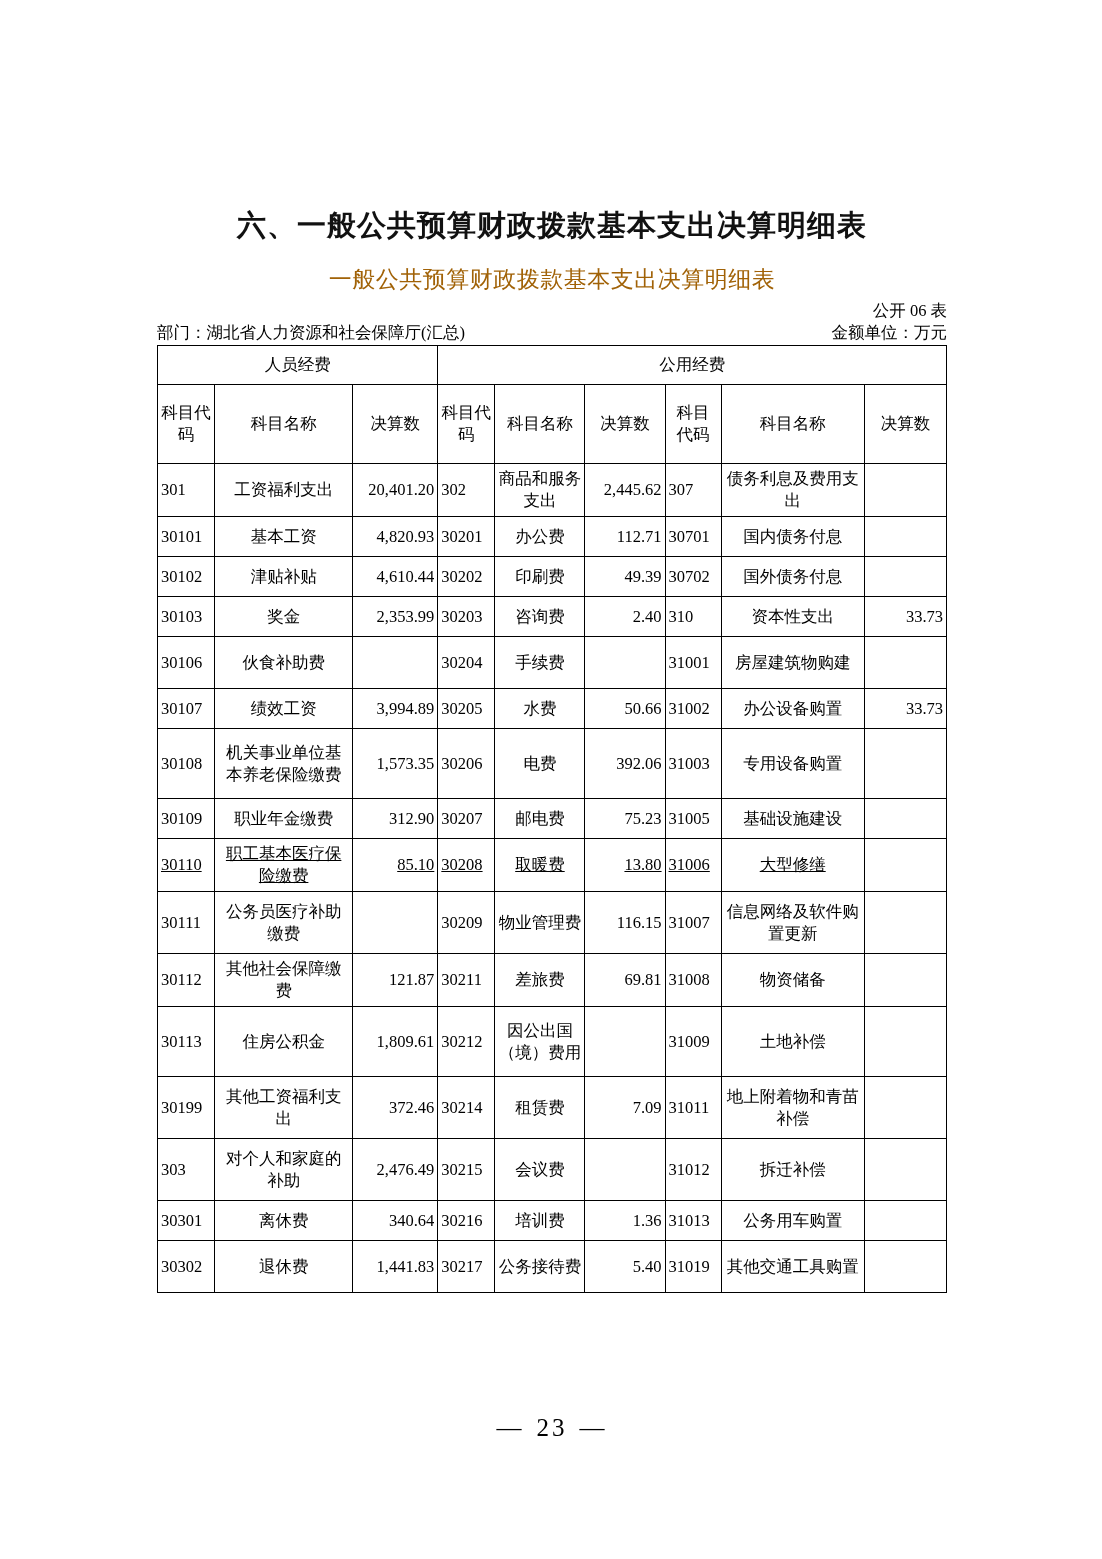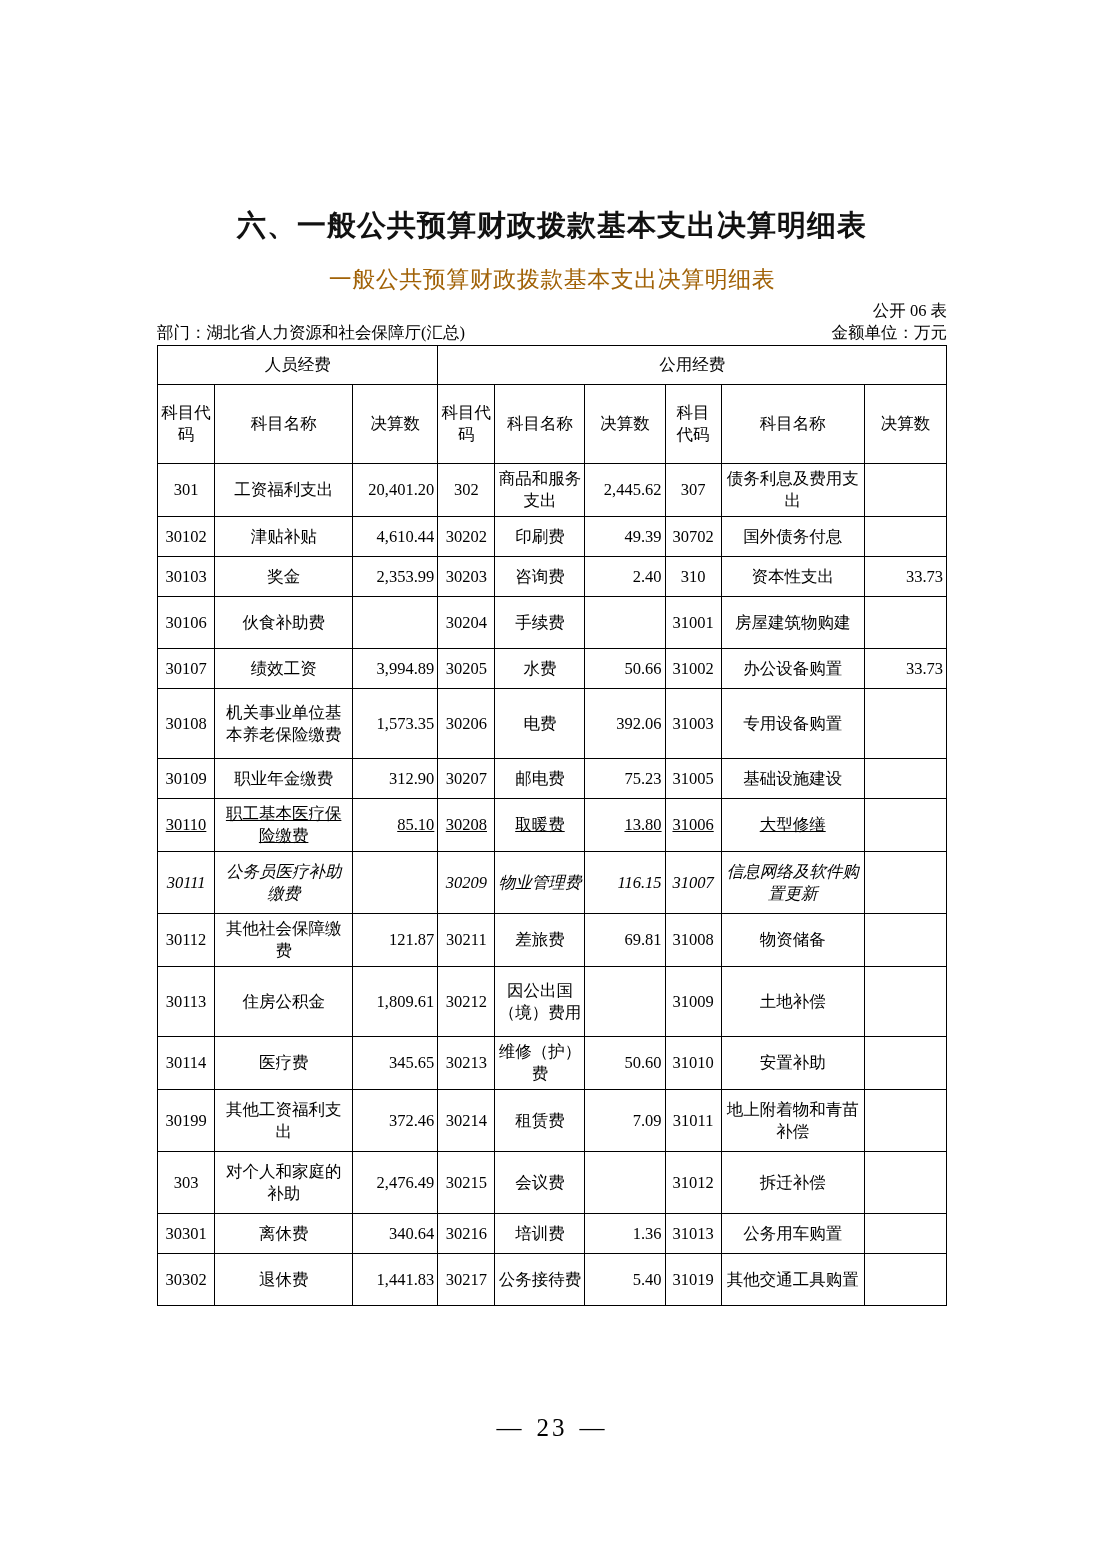"301" .c-code { text-align: center -> left }
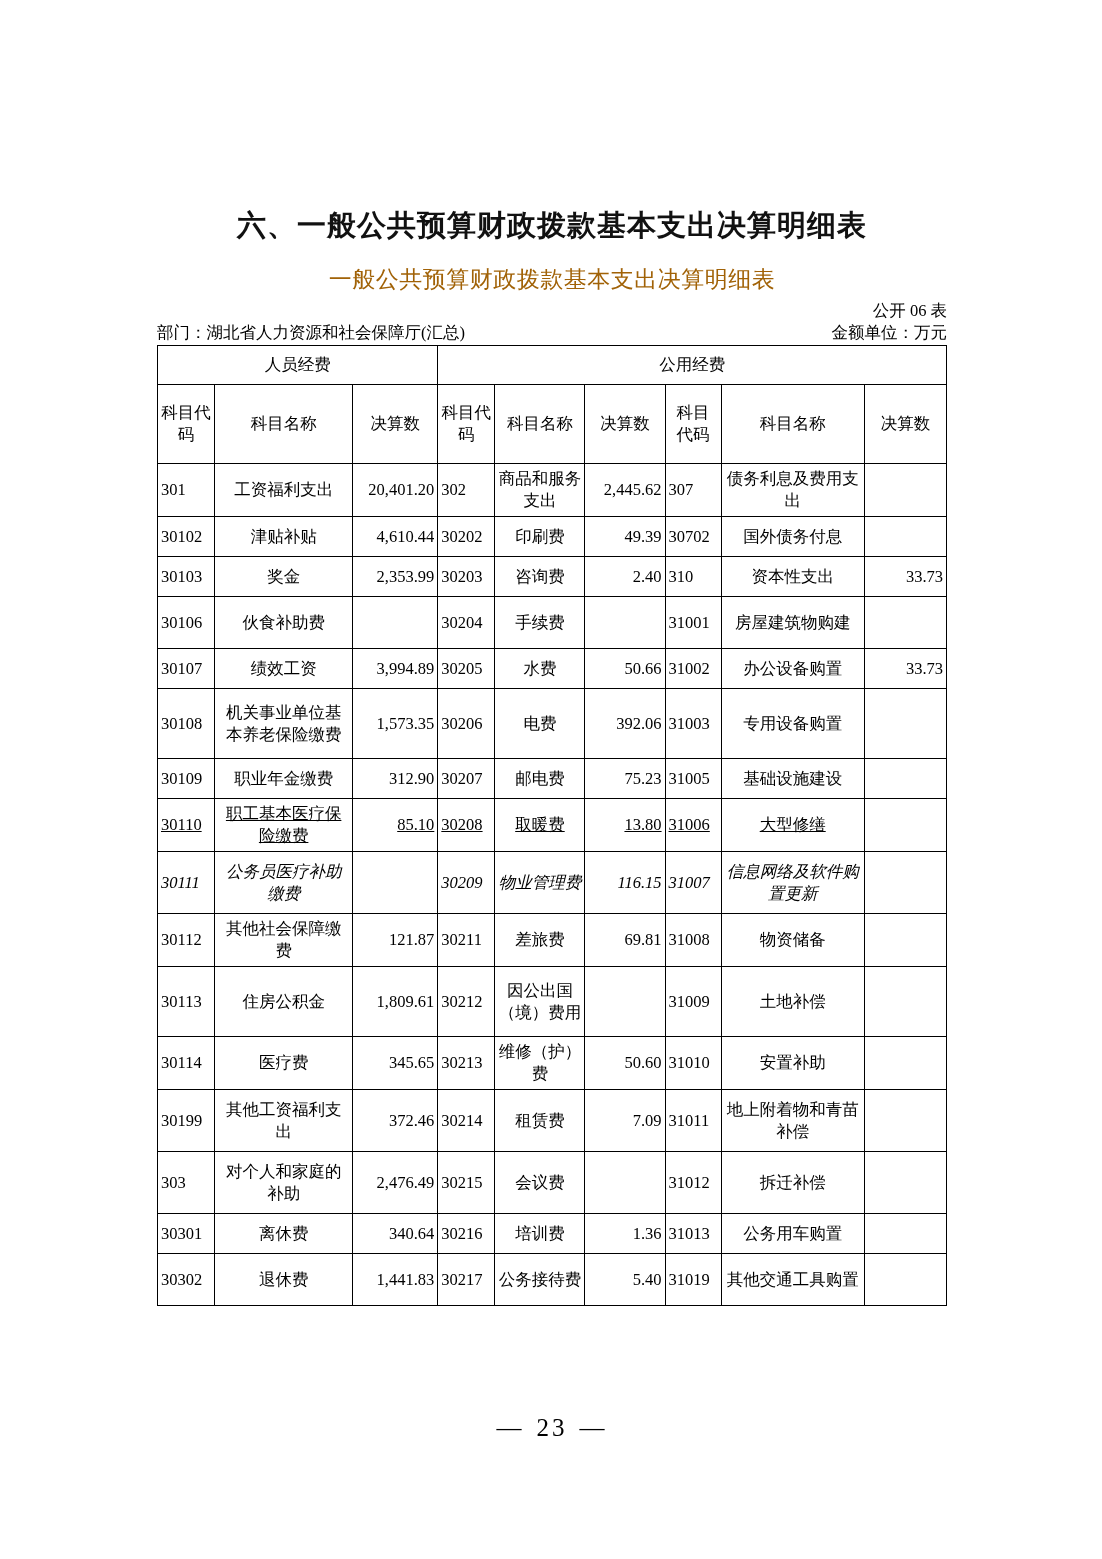"30101" tr { html: none -> <tr> <td>30101</td> <td>基本工资</td> <td>4,820.93</td> <td>30201</td> <td>办公费</td> <td>112.71</td> <td>30701</td> <td>国内债务付息</td> <td></td> </tr> }
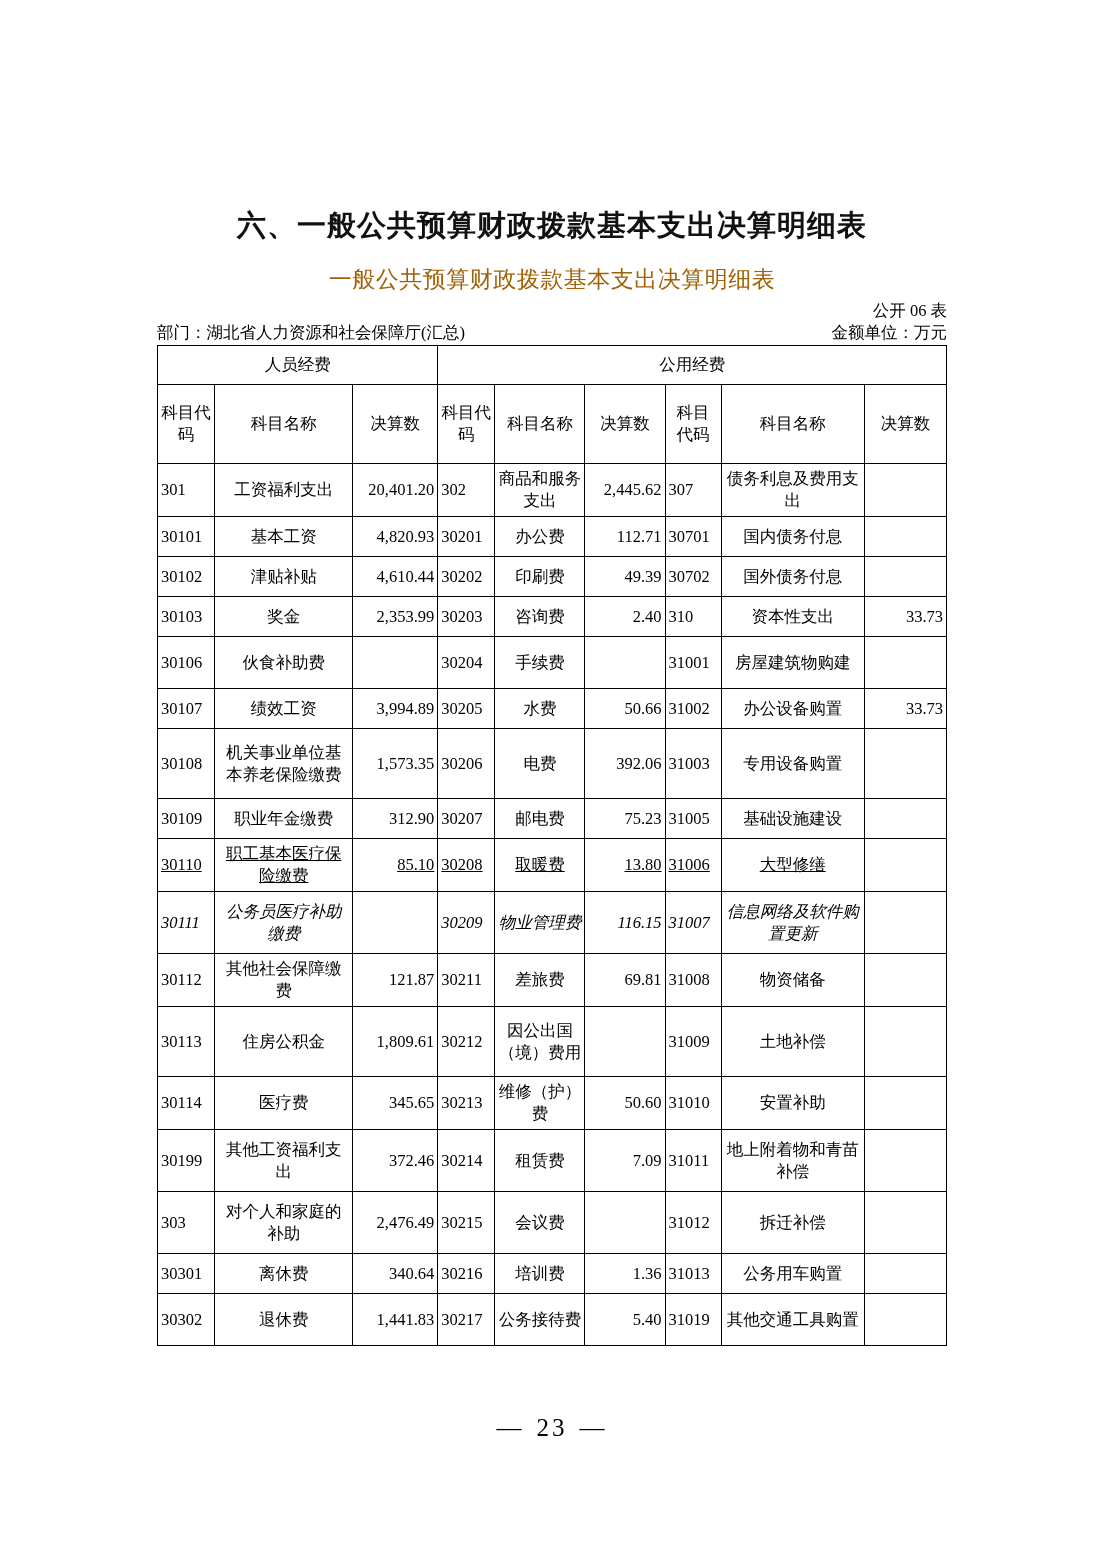"30111" tr { font-style: italic -> none }
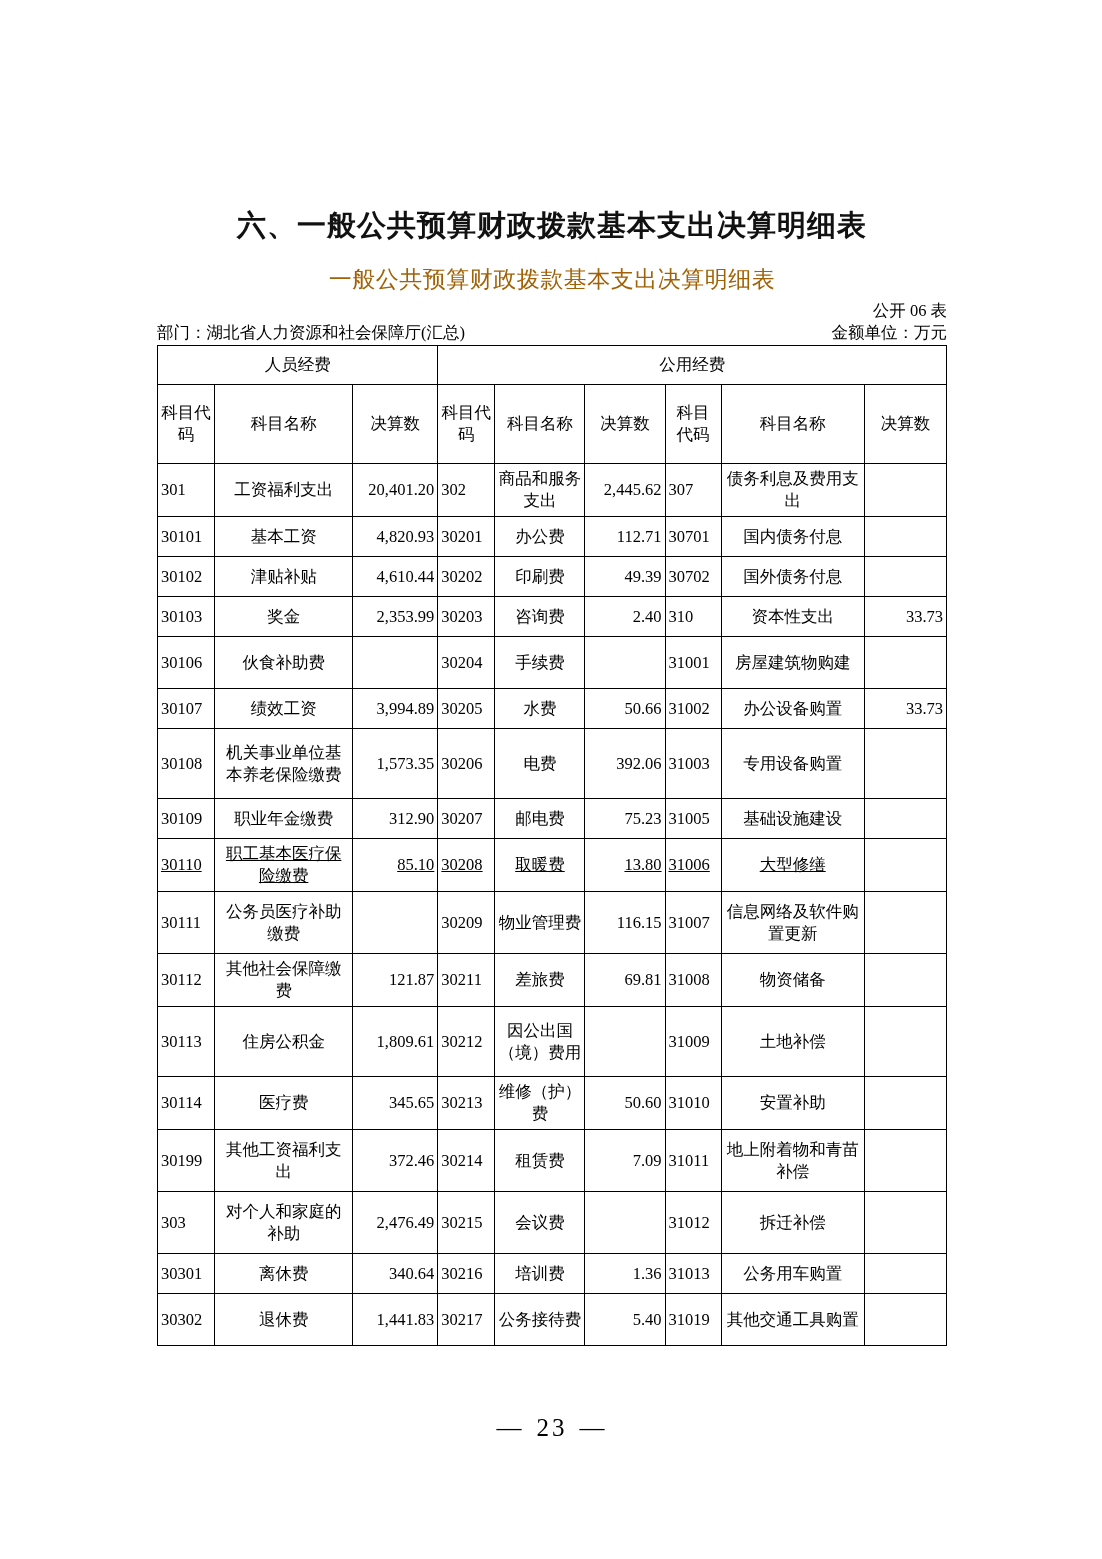"30114" tr { html: <tr> <td>30114</td> <td>医疗费</td> <td>345.65</td> <td>30213</td> <td>维修（护）费</td> <td>50.60</td> <td>31010</td> <td>安置补助</td> <td></td> </tr> -> none }
